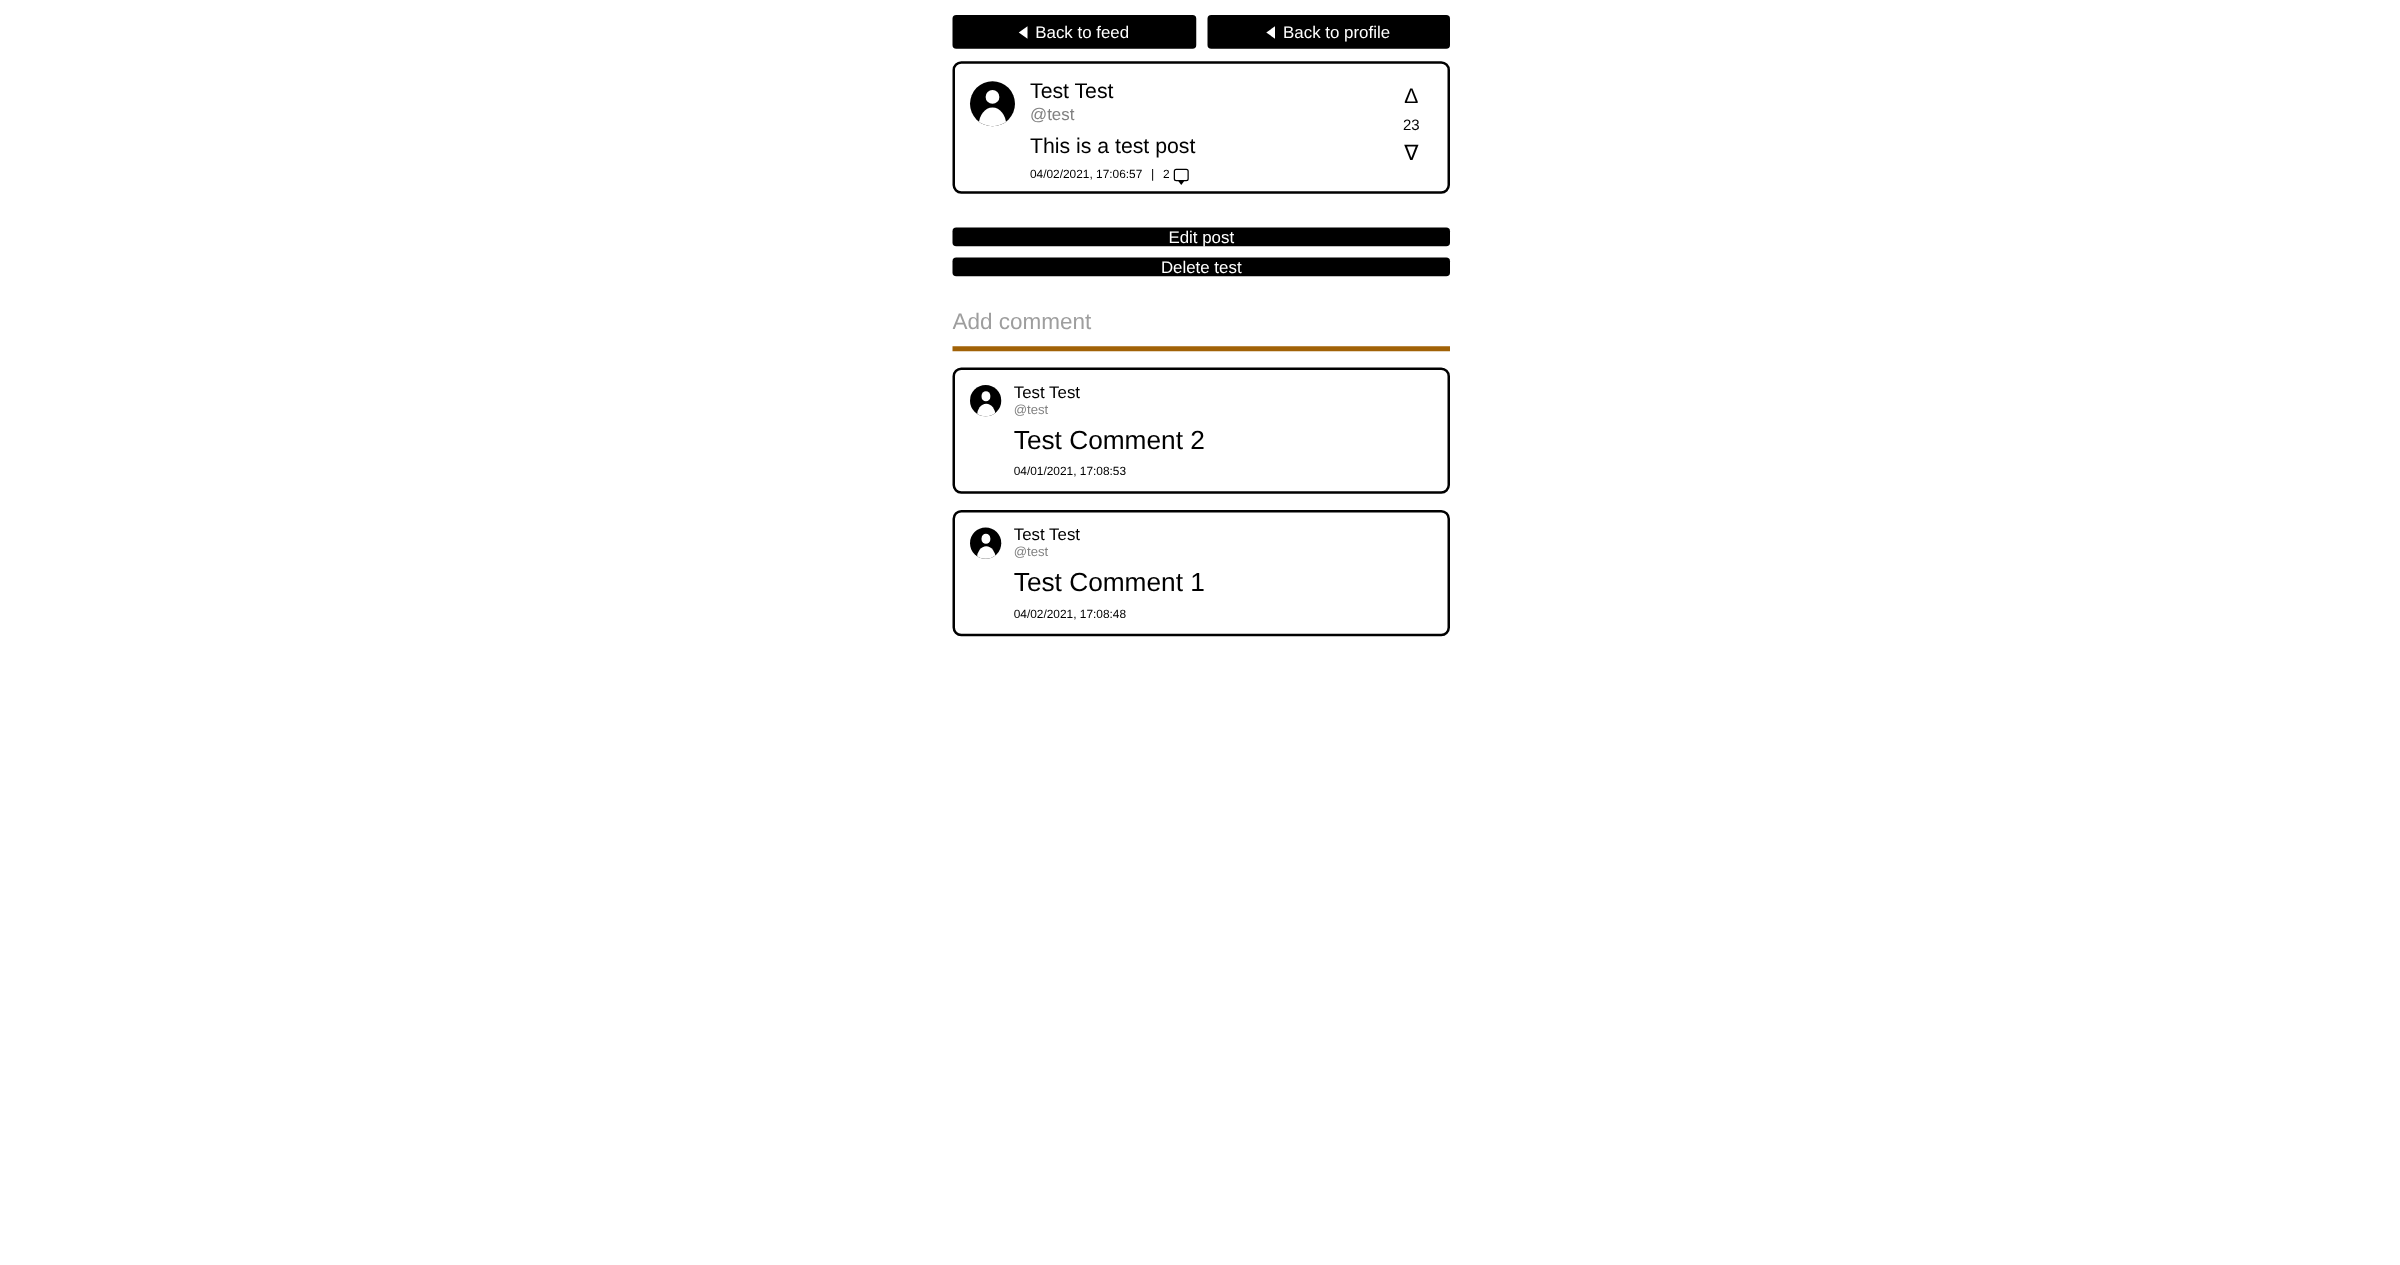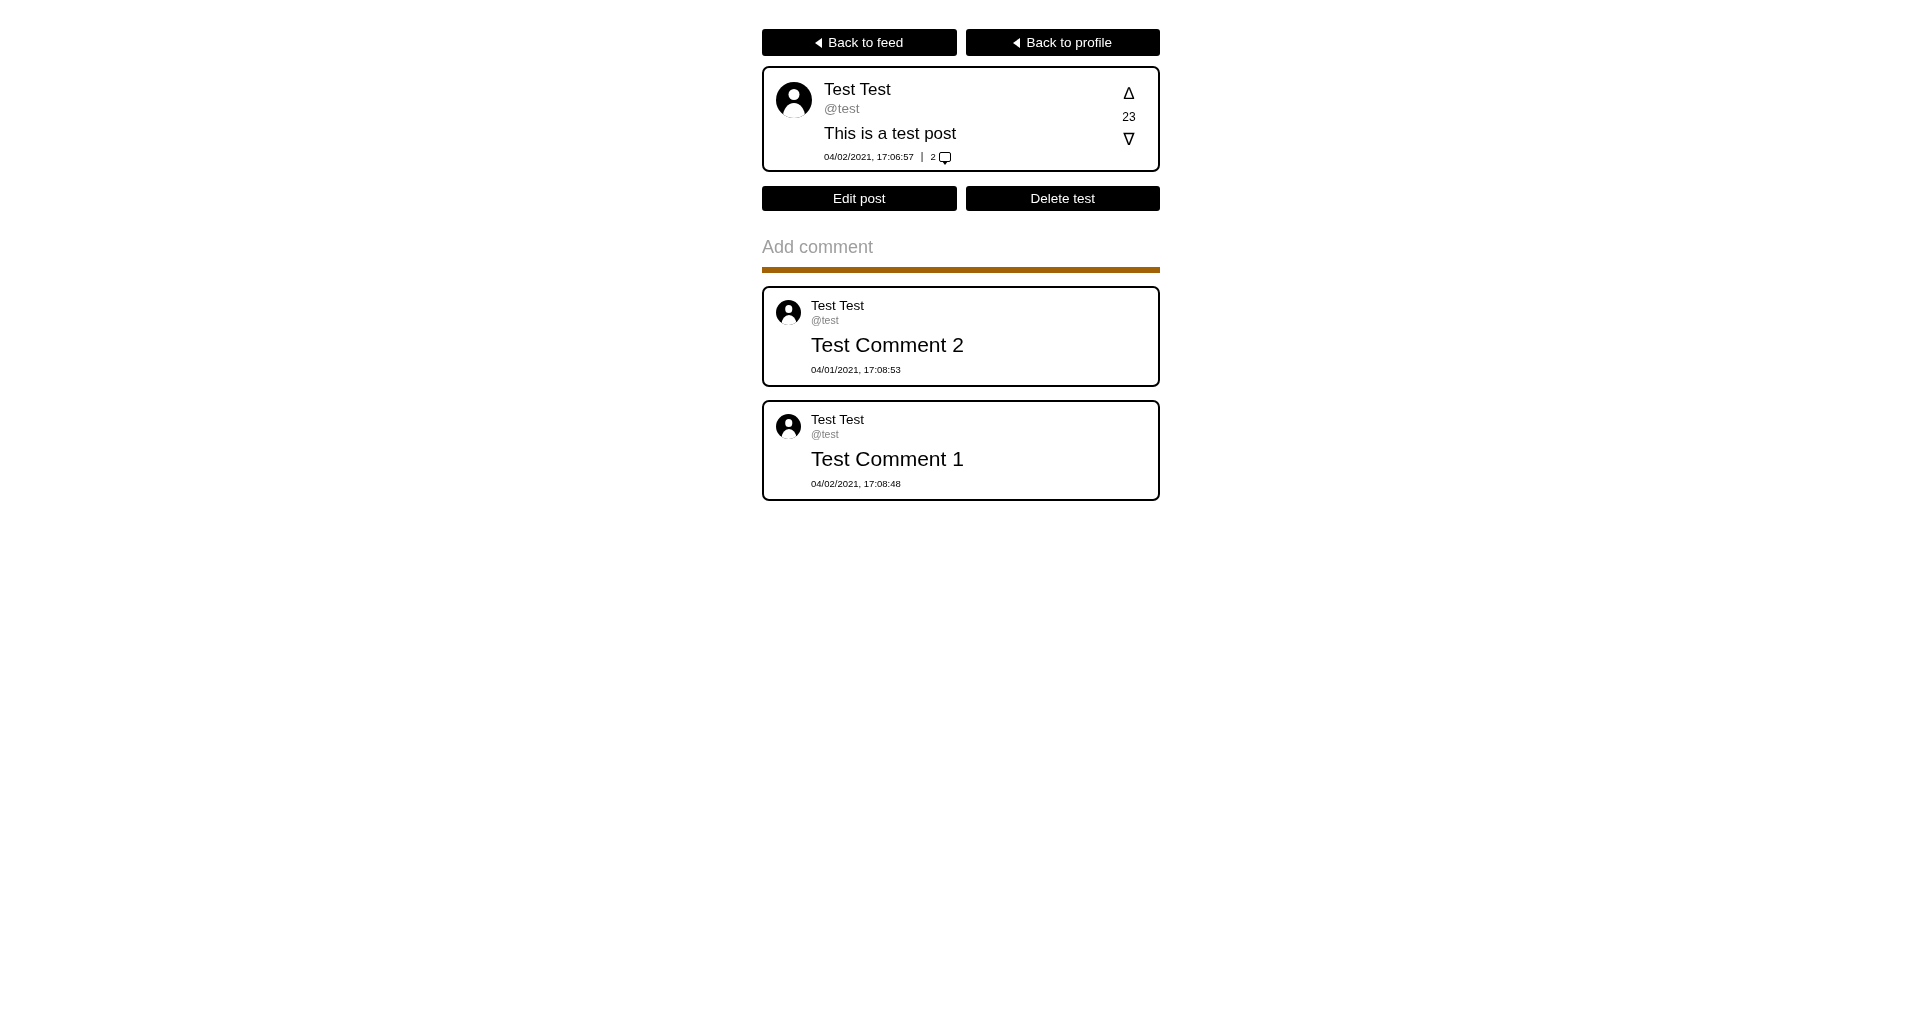"Back to feed" .column { top: 29px -> 12px }
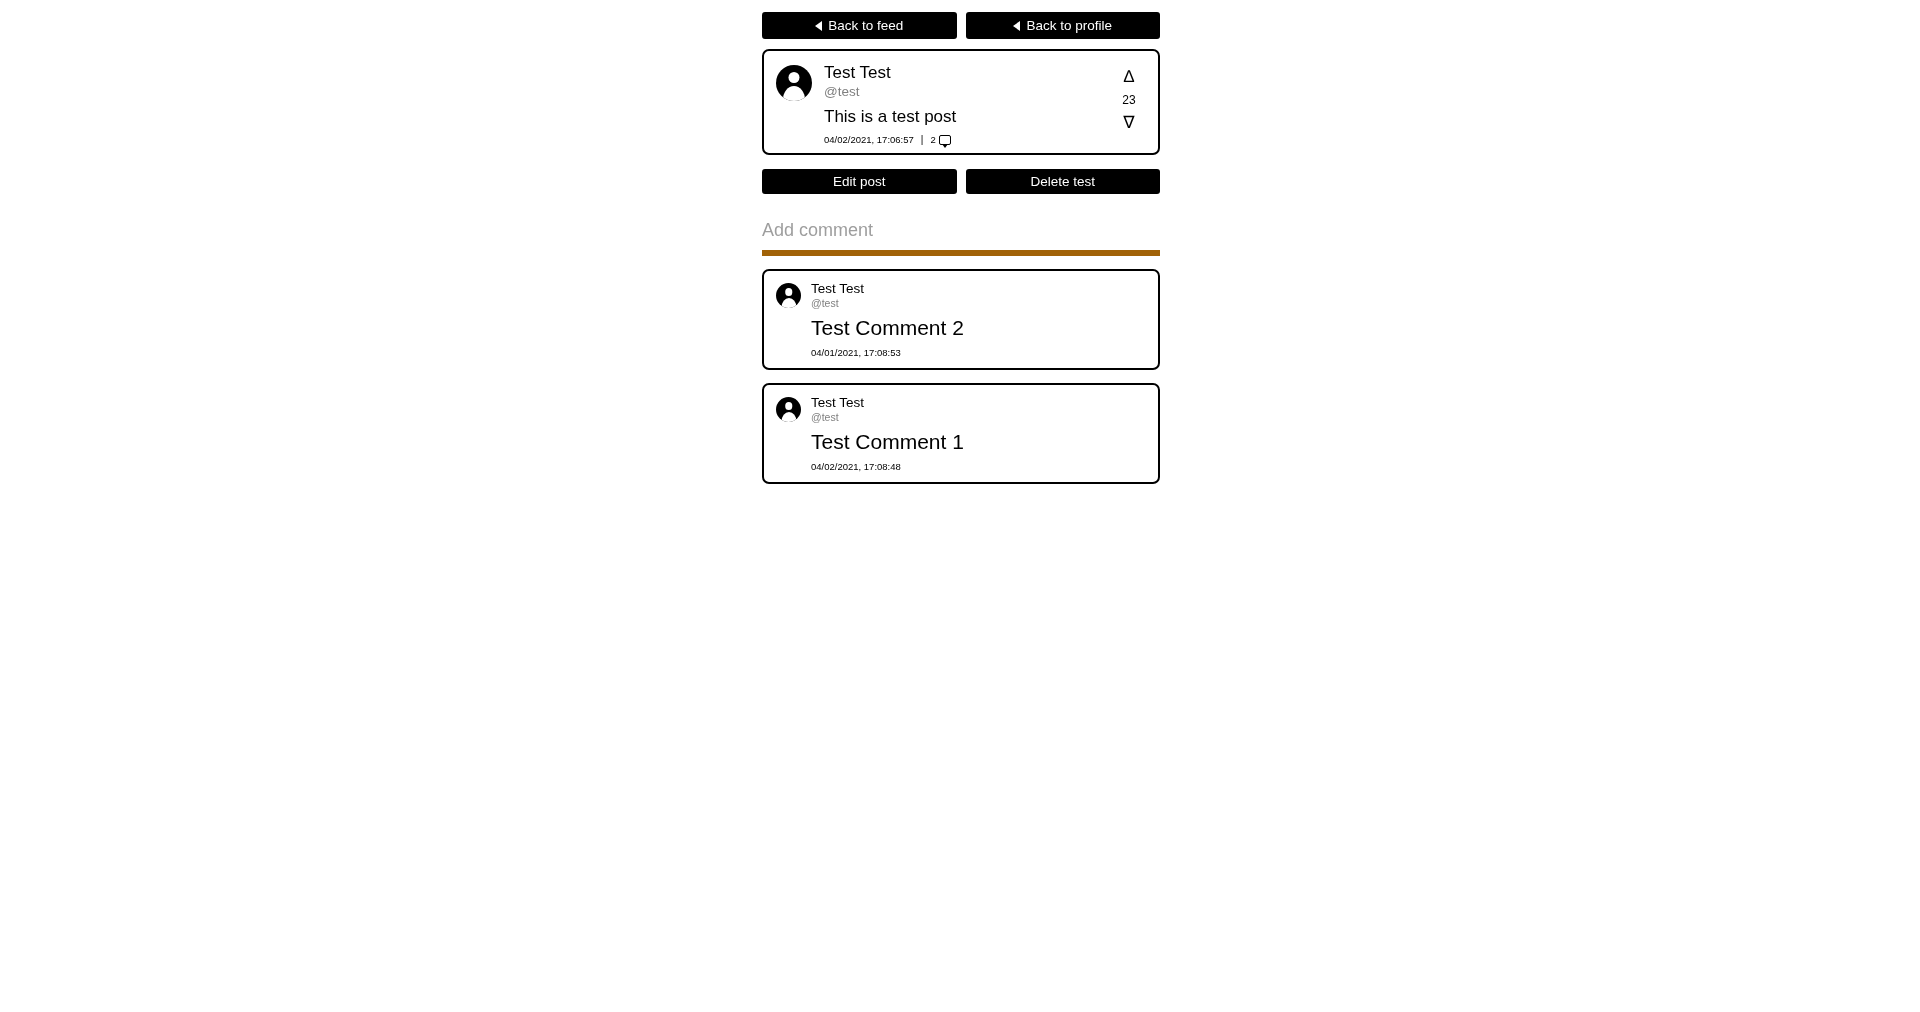"Edit post" .action-row { flex-direction: none -> column; margin-top: 14px -> 27px }
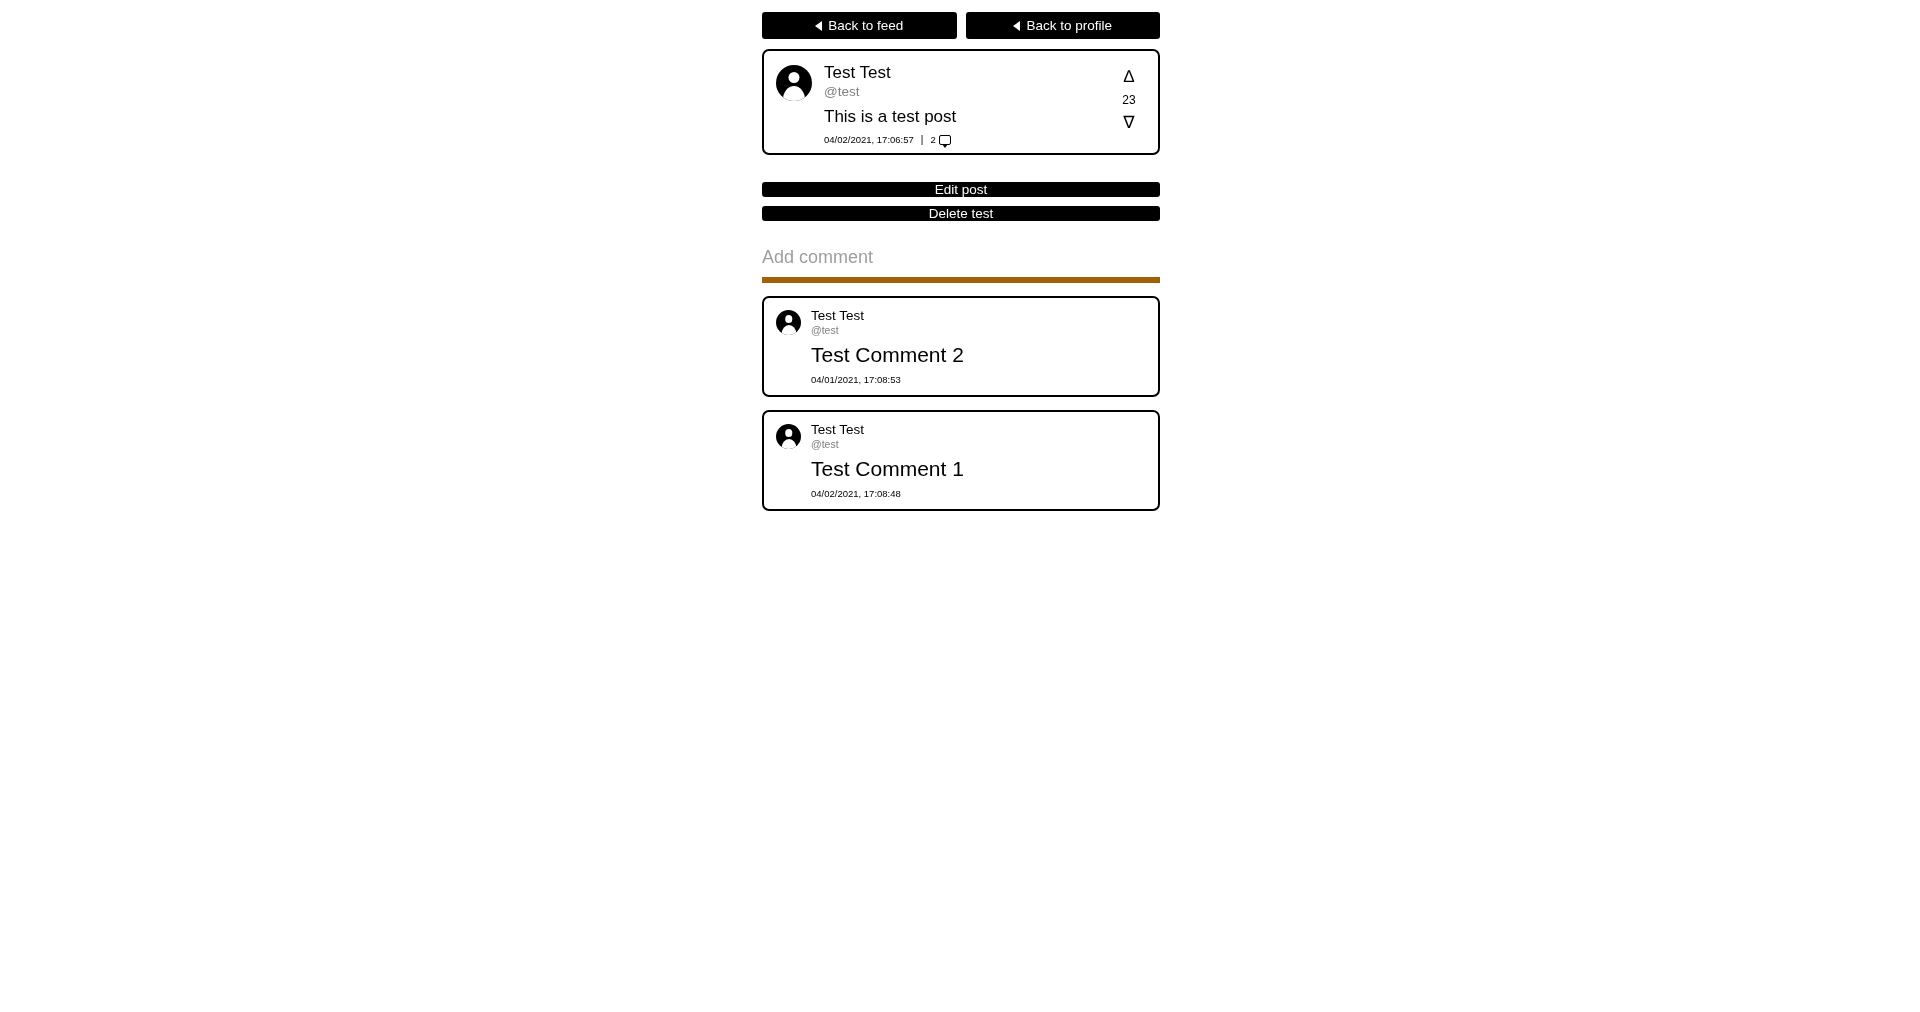"Add comment" .comment-input { border-bottom: 6px solid #a16207 -> 4px solid #a16207 }
